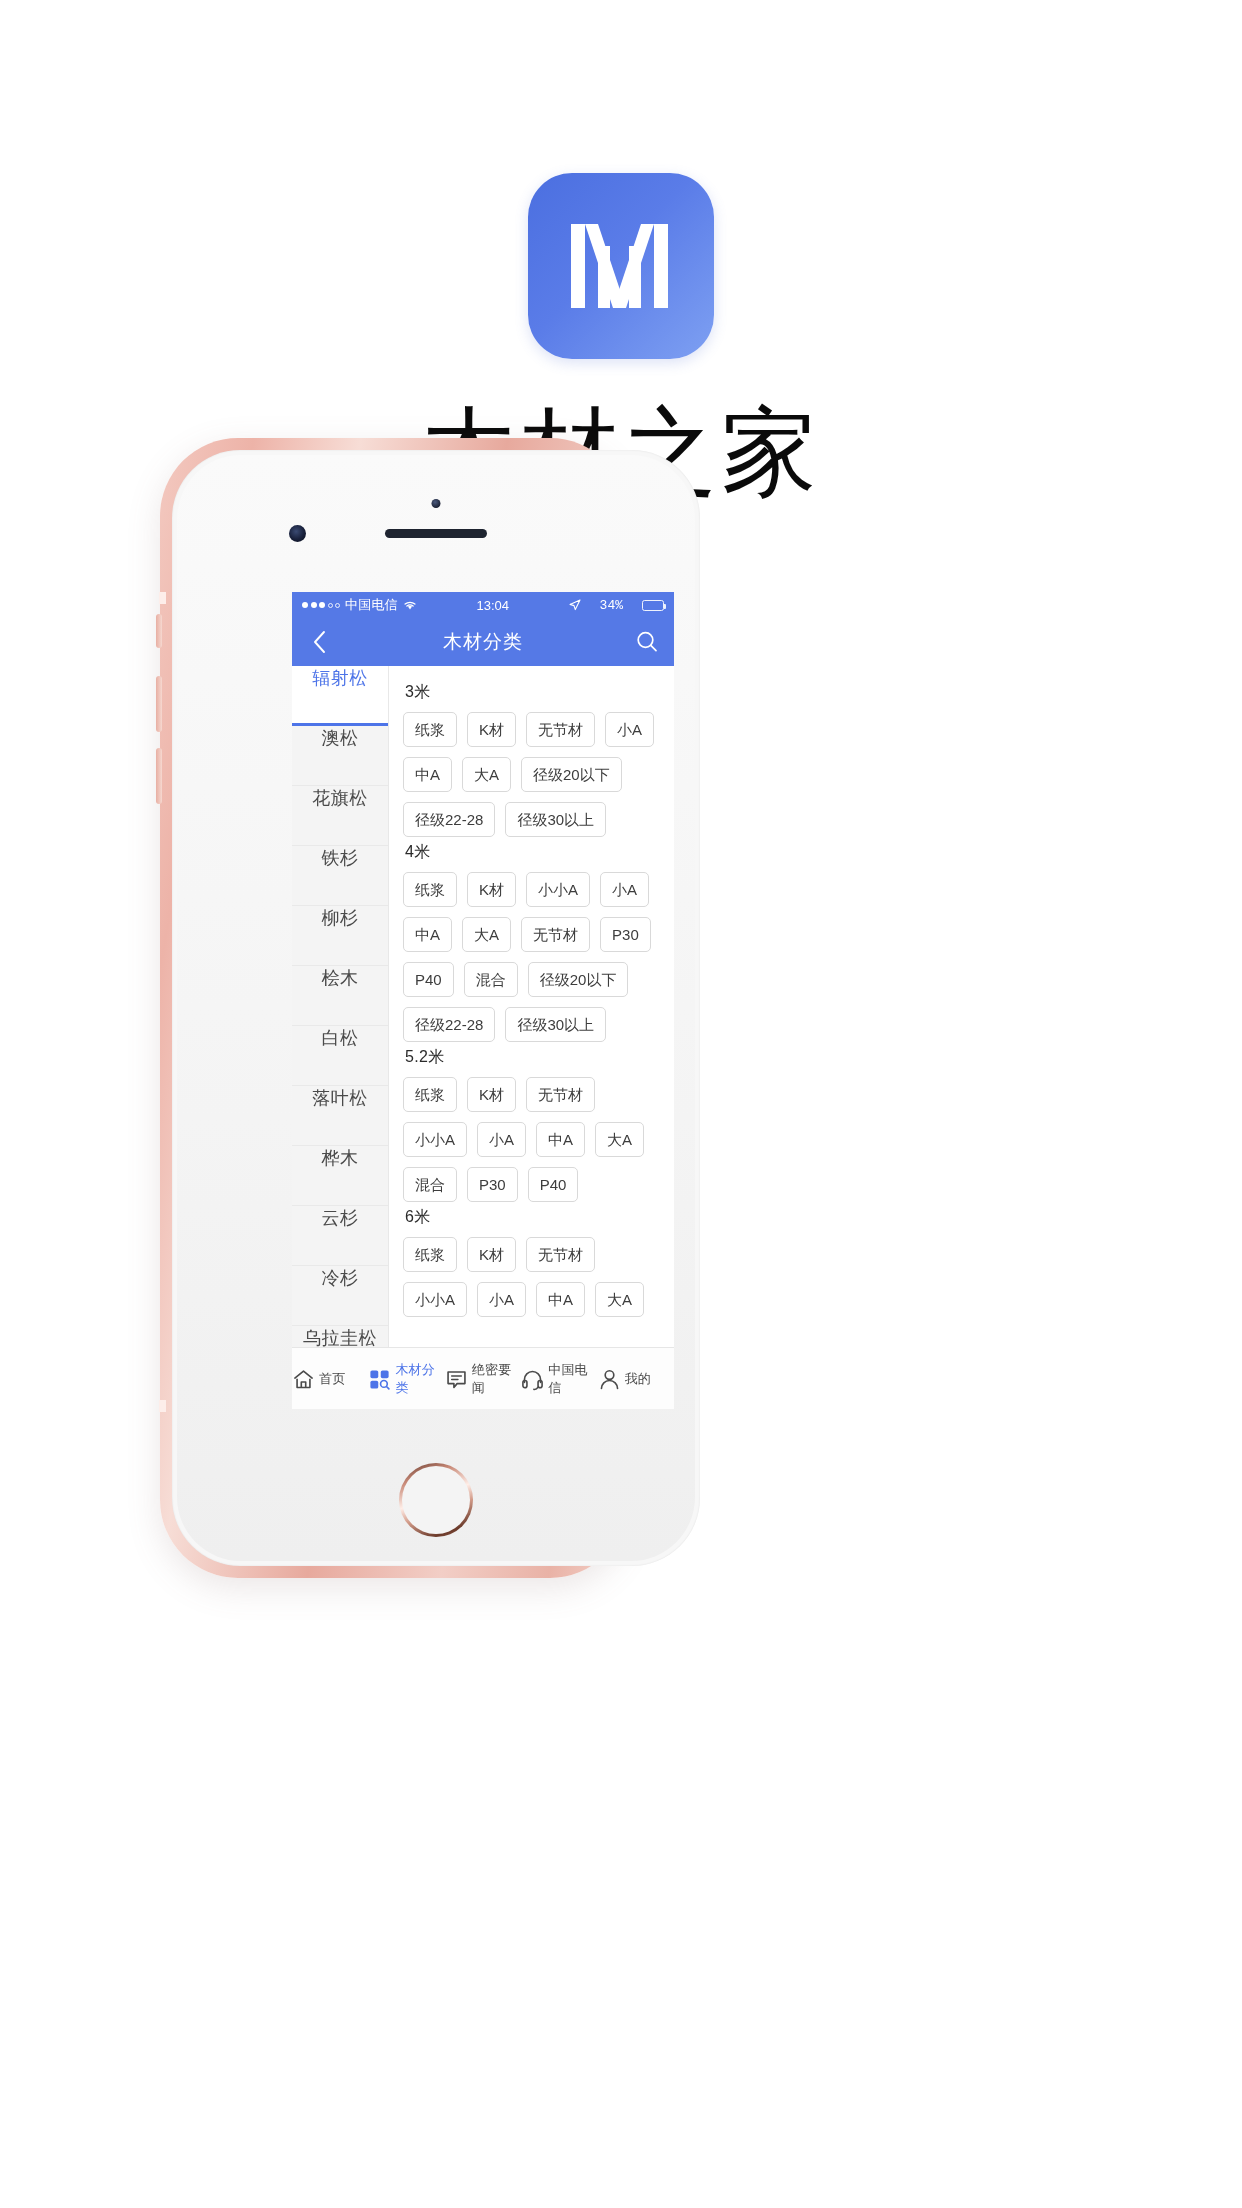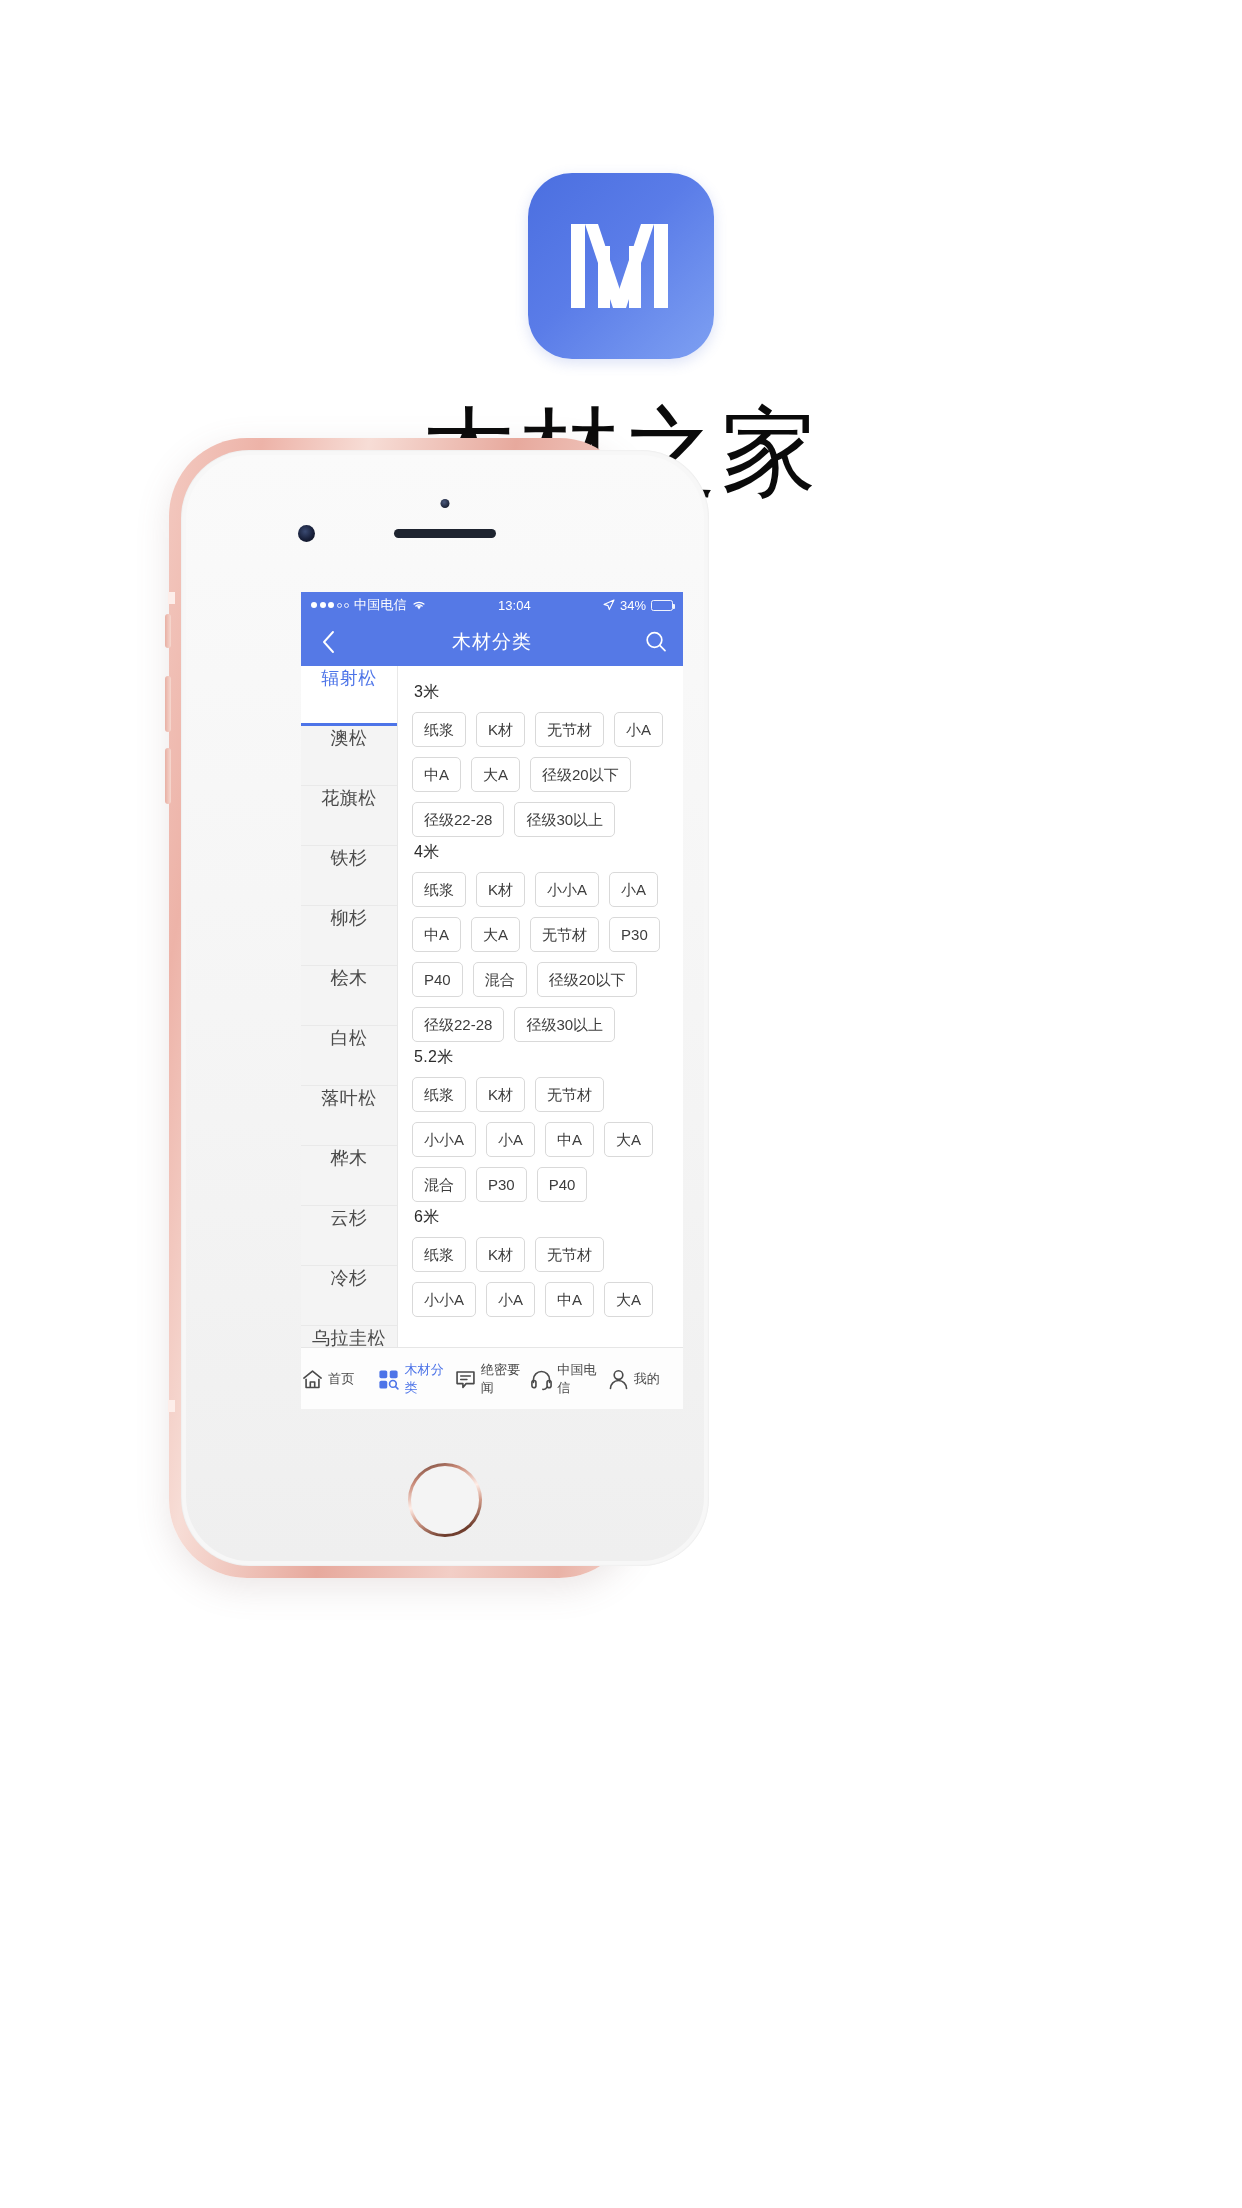"中国电信" .phone { left: 169px -> 160px }
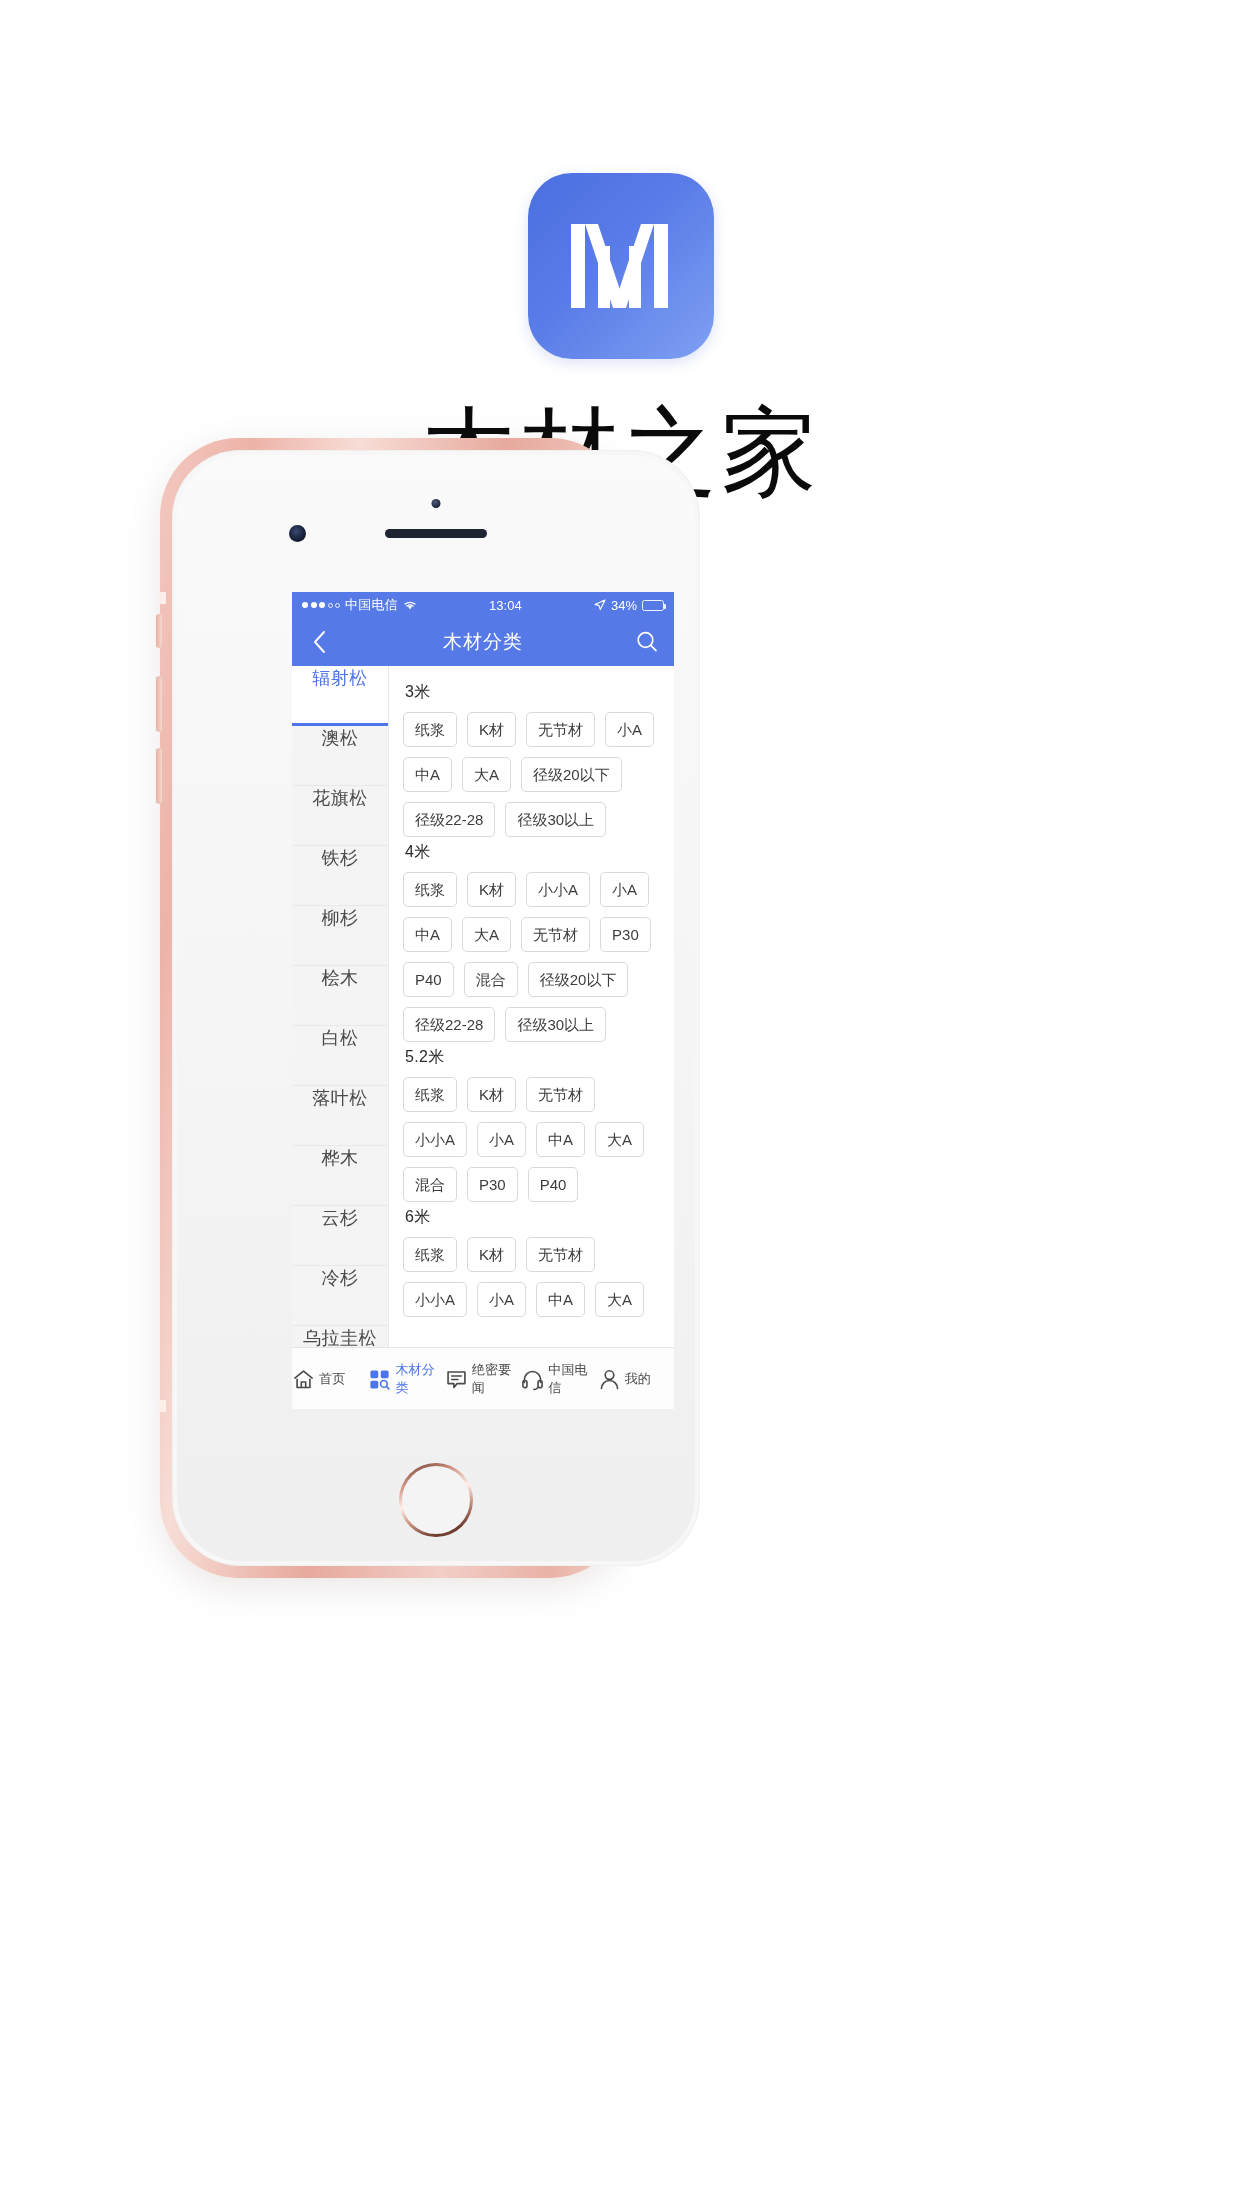"34%" .sb-right { font-family: none -> Liberation Mono, monospace; gap: 5px -> 19px }
